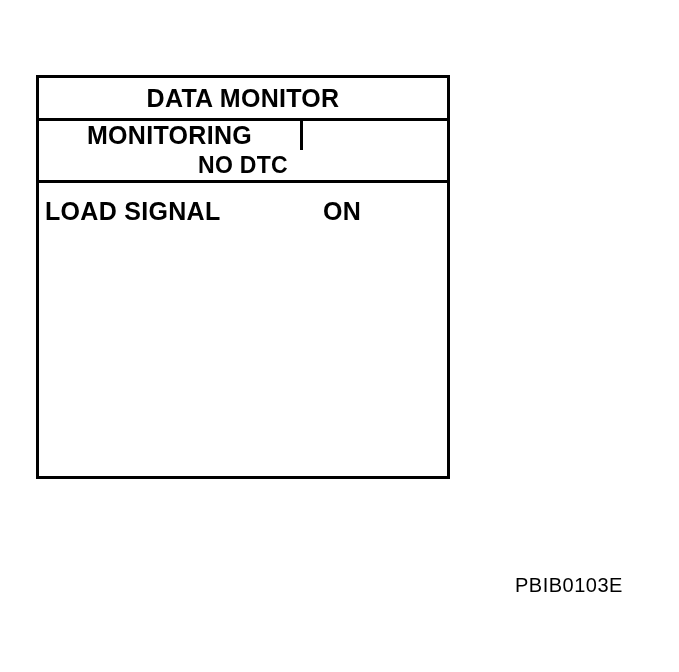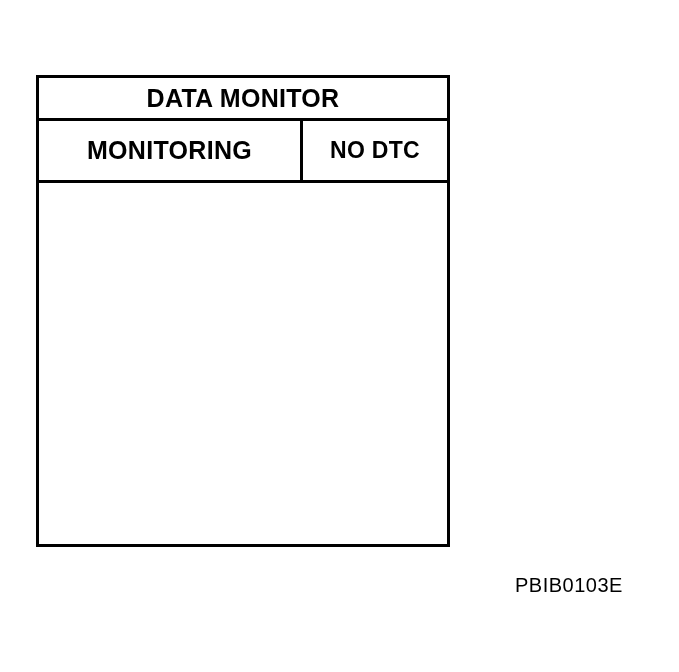"DATA MONITOR" .monitor-box { height: 472px -> 404px }
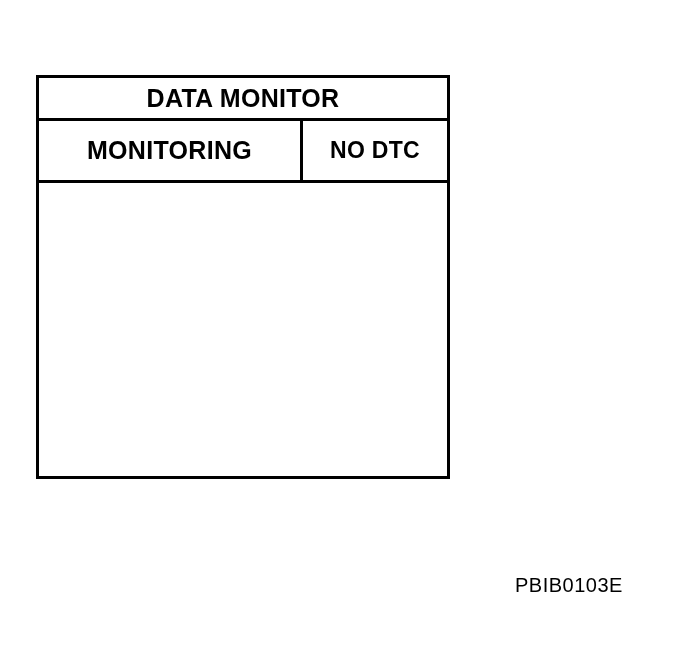"MONITORING" .status-row { flex-direction: row -> column }
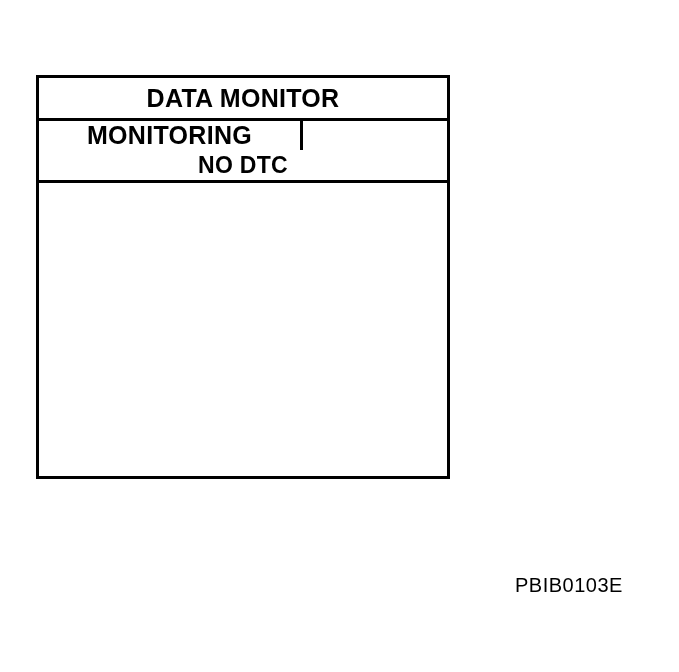"LOAD SIGNAL" div.signal-list { html: none -> <div> <div> <span>LOAD SIGNAL</span> <span>ON</span> </div> </div> }
